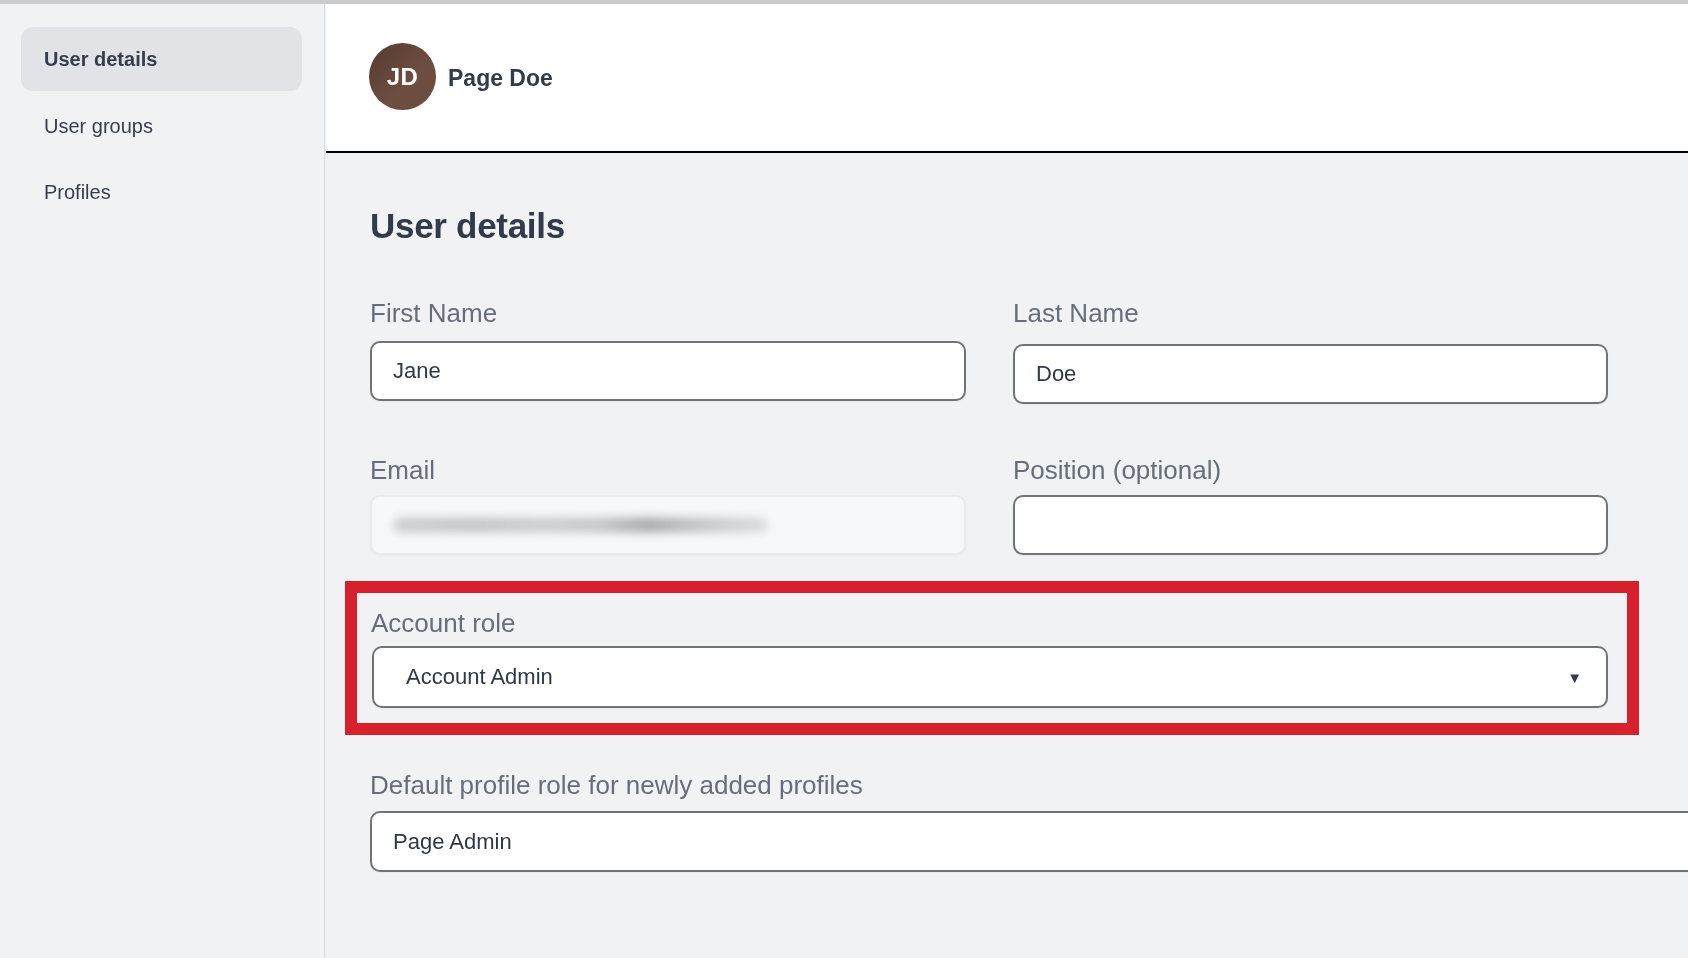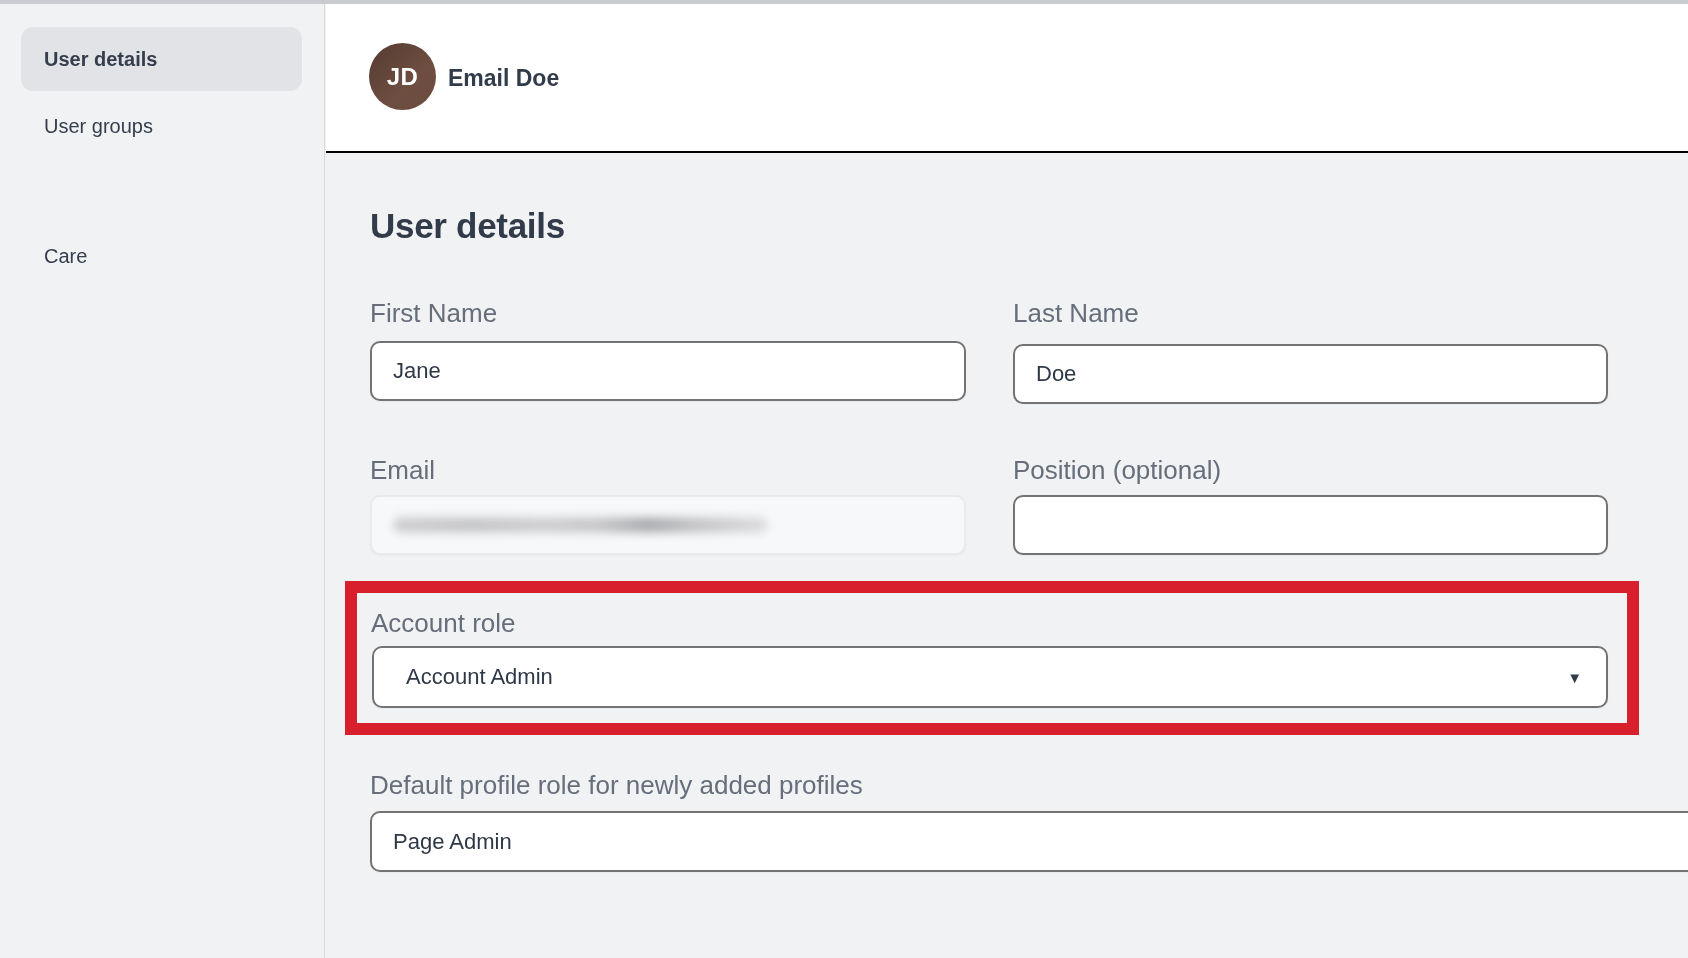"Email Doe" div.user-name { text: Email -> Page }
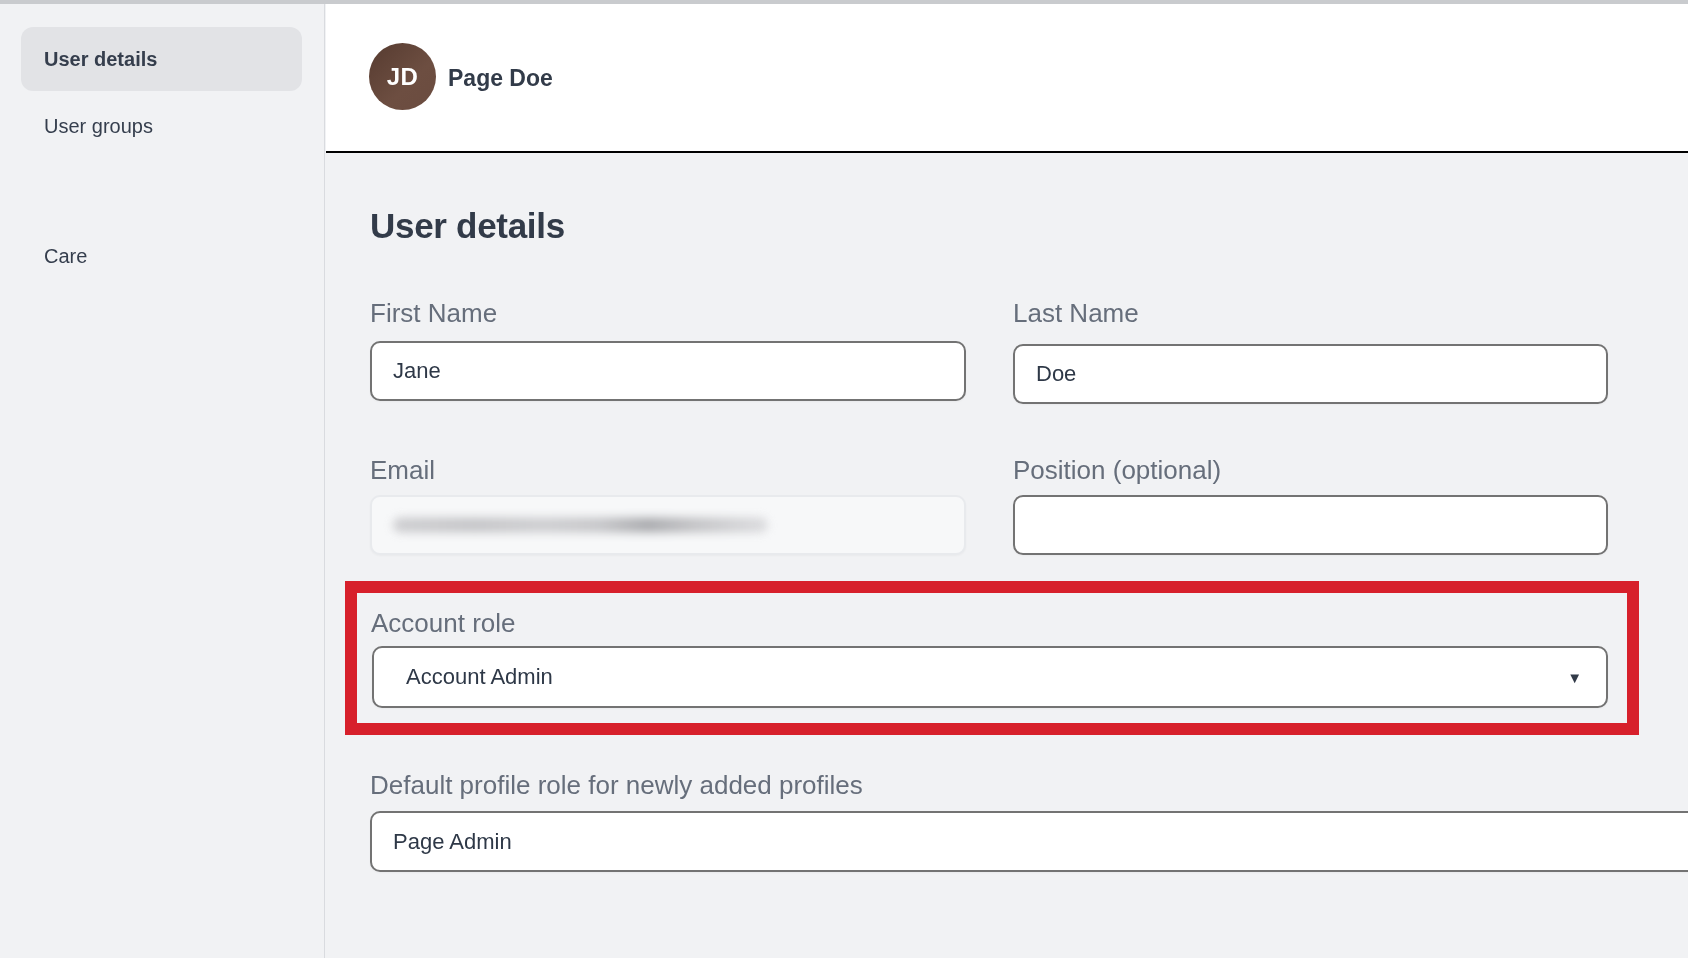"Profiles" div.side-item { html: none -> <div> <span>Profiles</span> </div> }
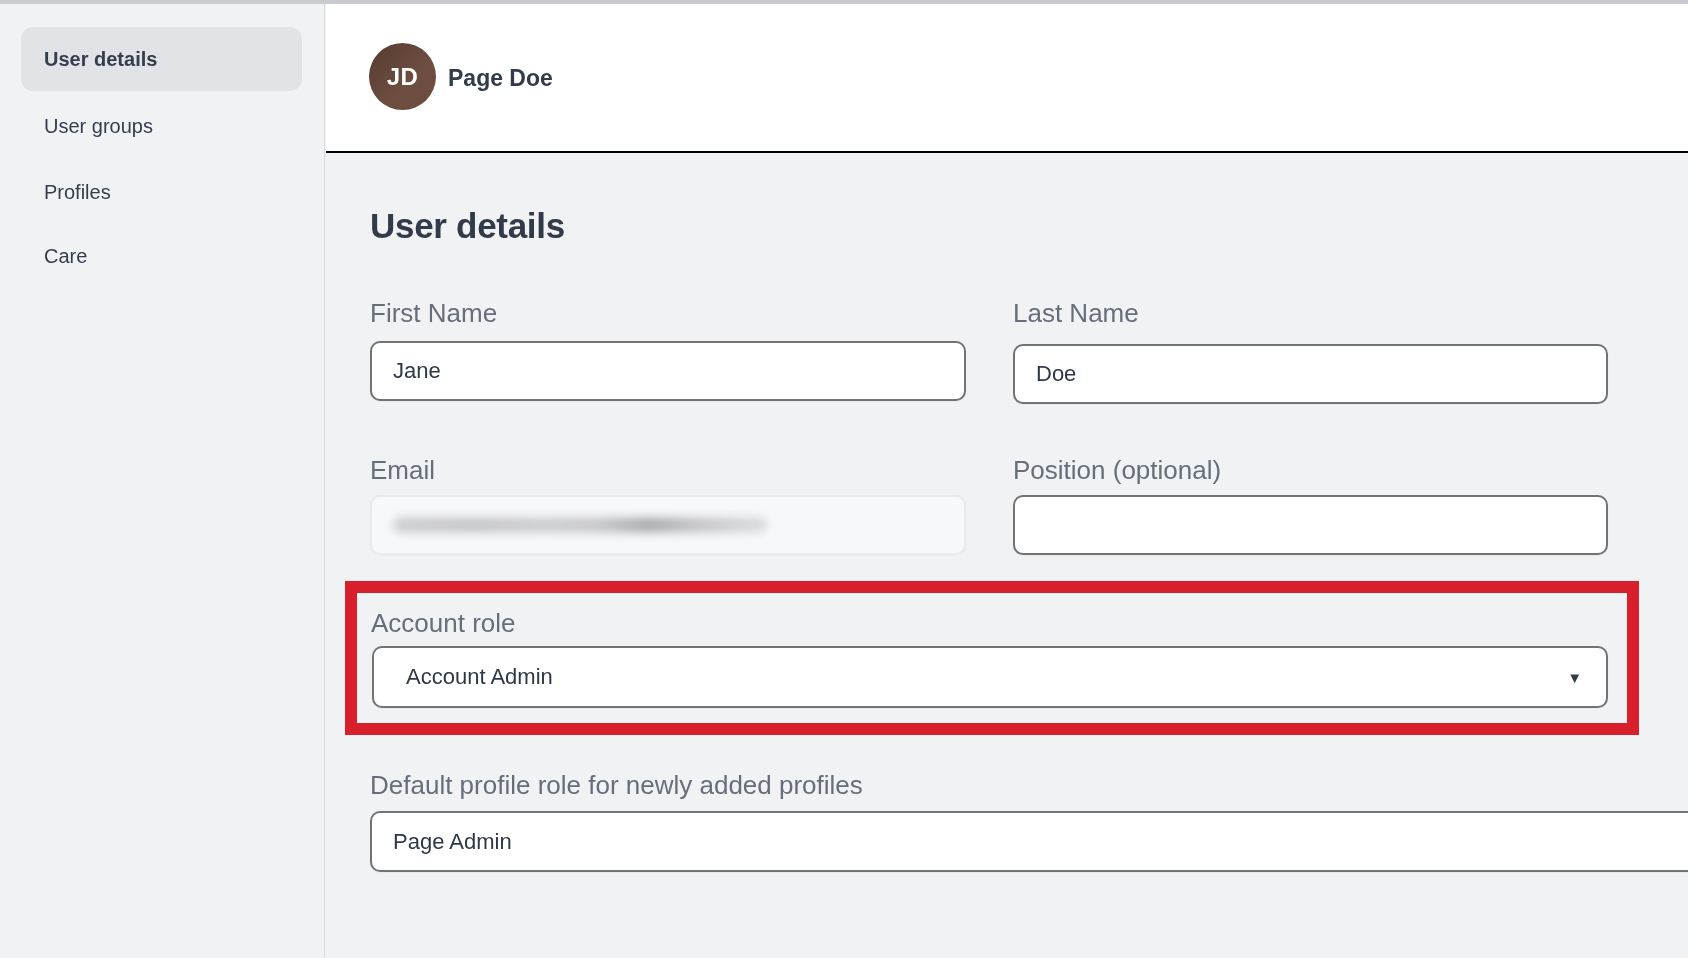"Care" div.side-item { html: <div> <span>Care</span> </div> -> none }
